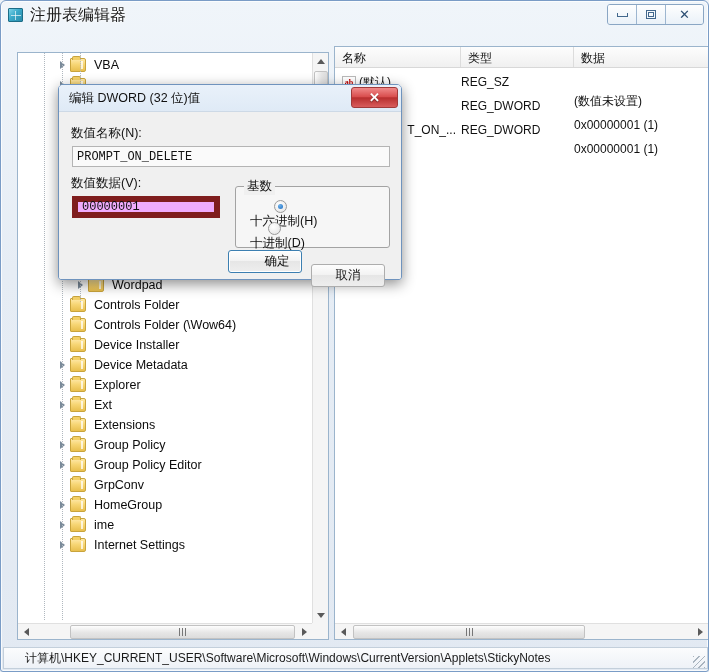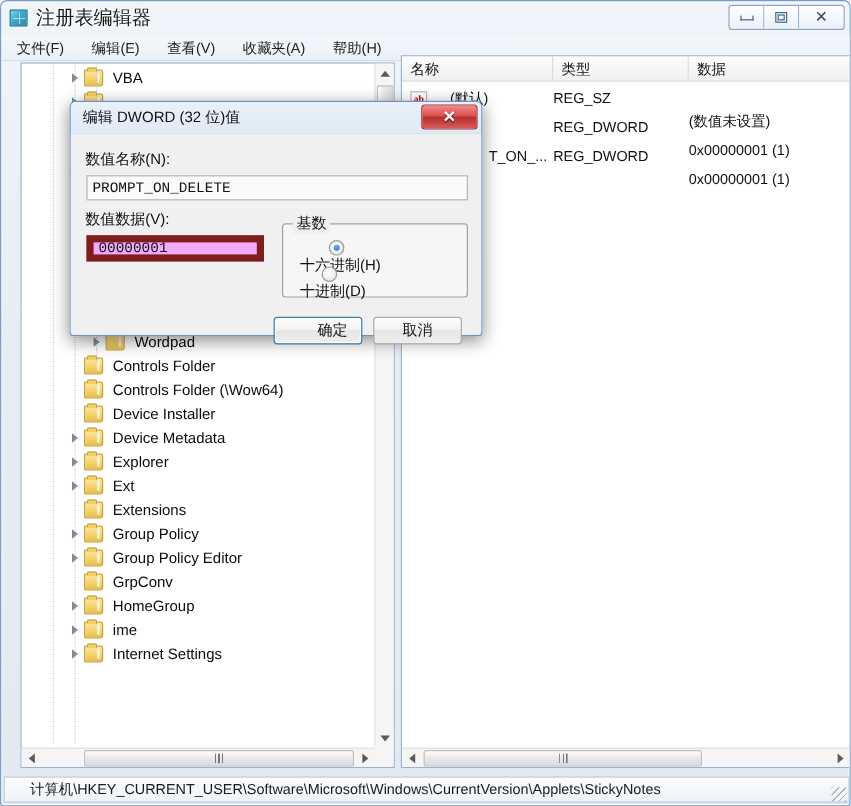"文件(F)" div.menubar { html: <div> <div>文件(F)</div> <div>编辑(E)</div> <div>查看(V)</div> <div>收藏夹(A)</div> <div>帮助(H)</div> </div> -> none }
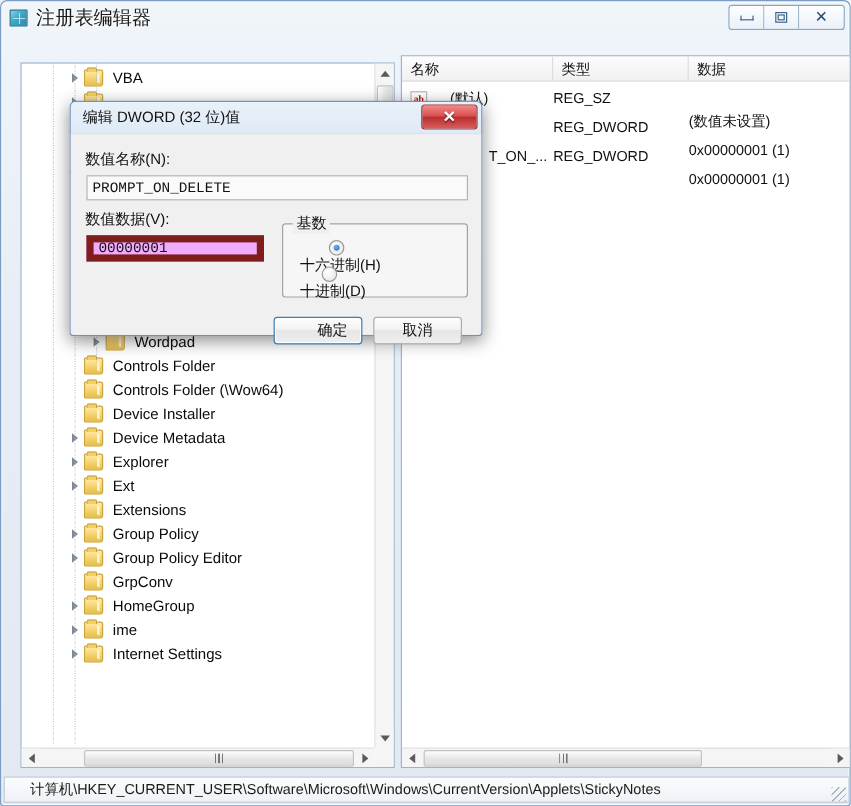"ab" .valicon { margin-right: 19px -> 3px }
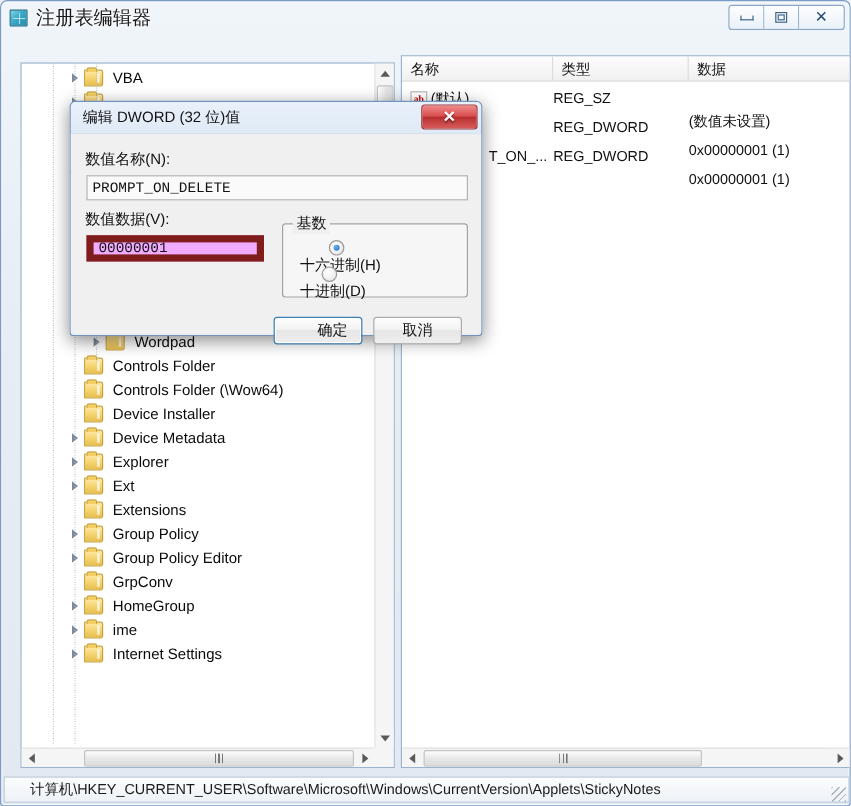"确定" div.dlgbtn { top: 152px -> 138px }
